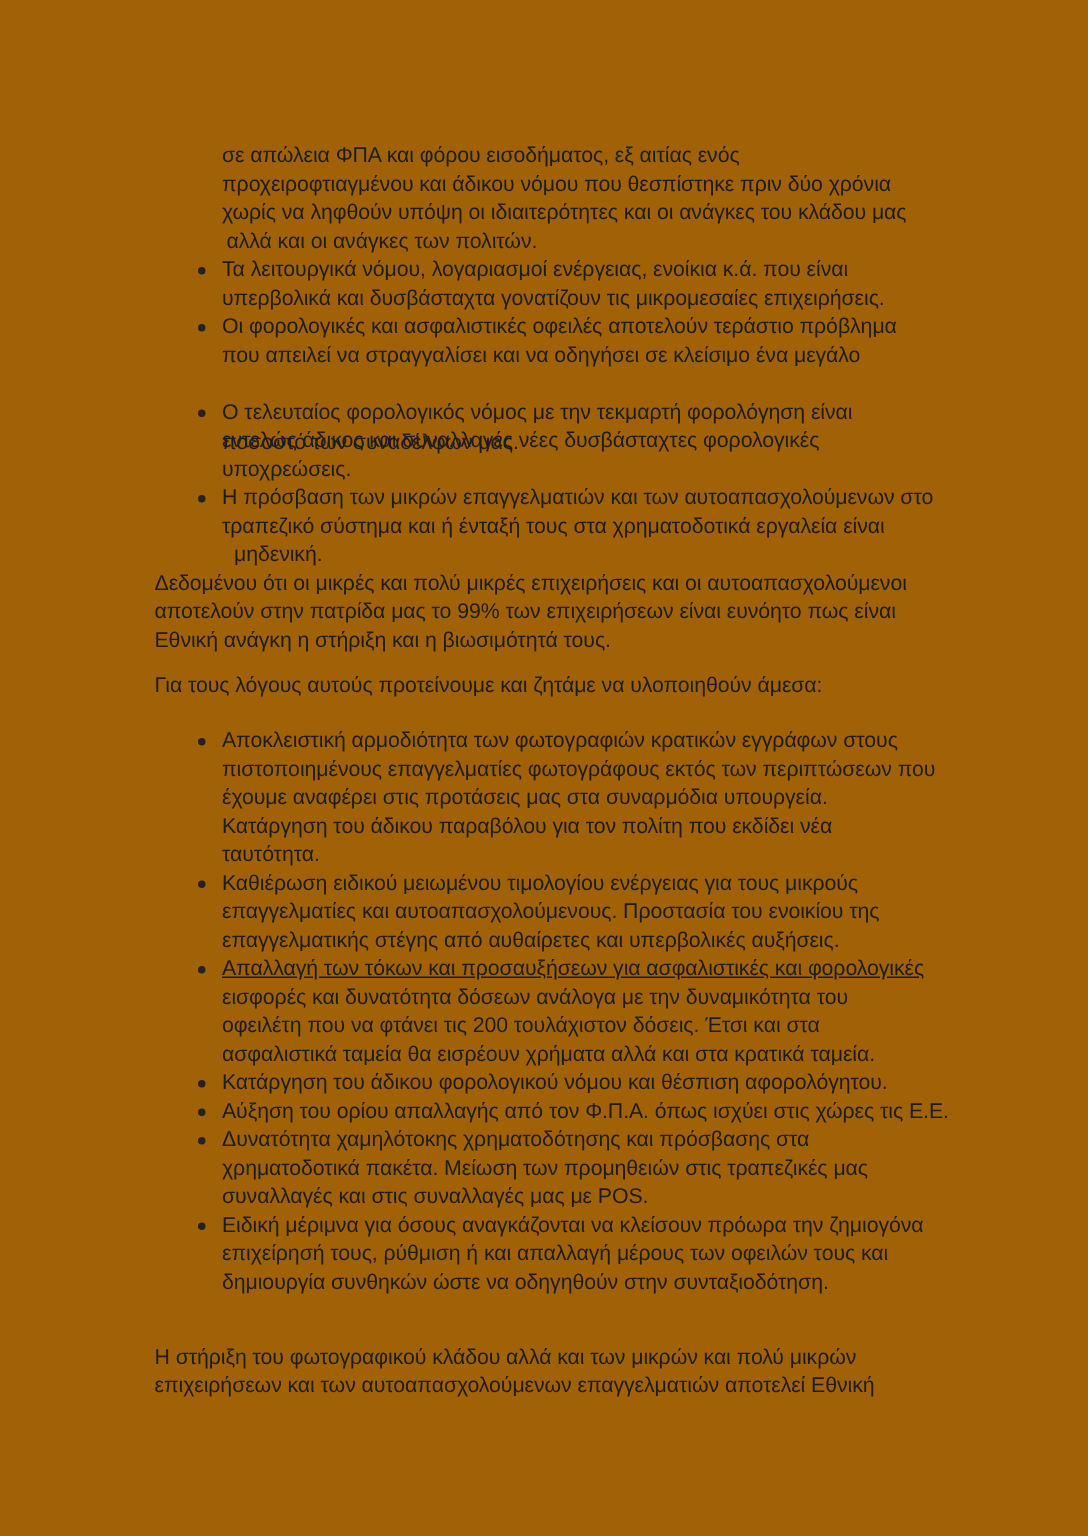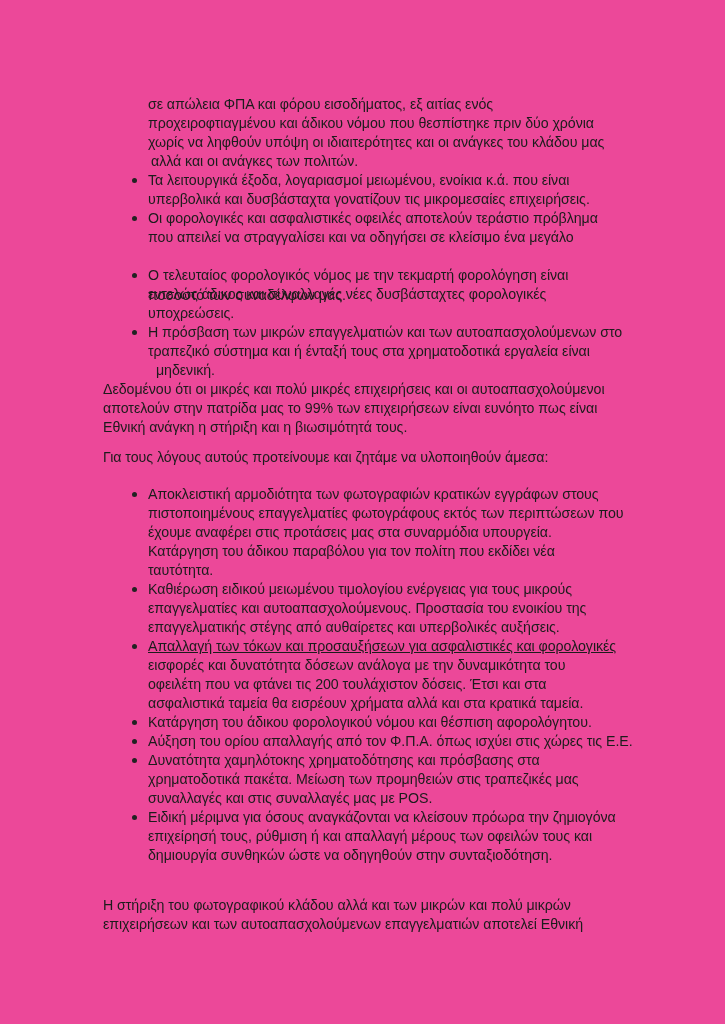"σε απώλεια ΦΠΑ και φόρου" .page { background: #ec4899 -> #a16207 }
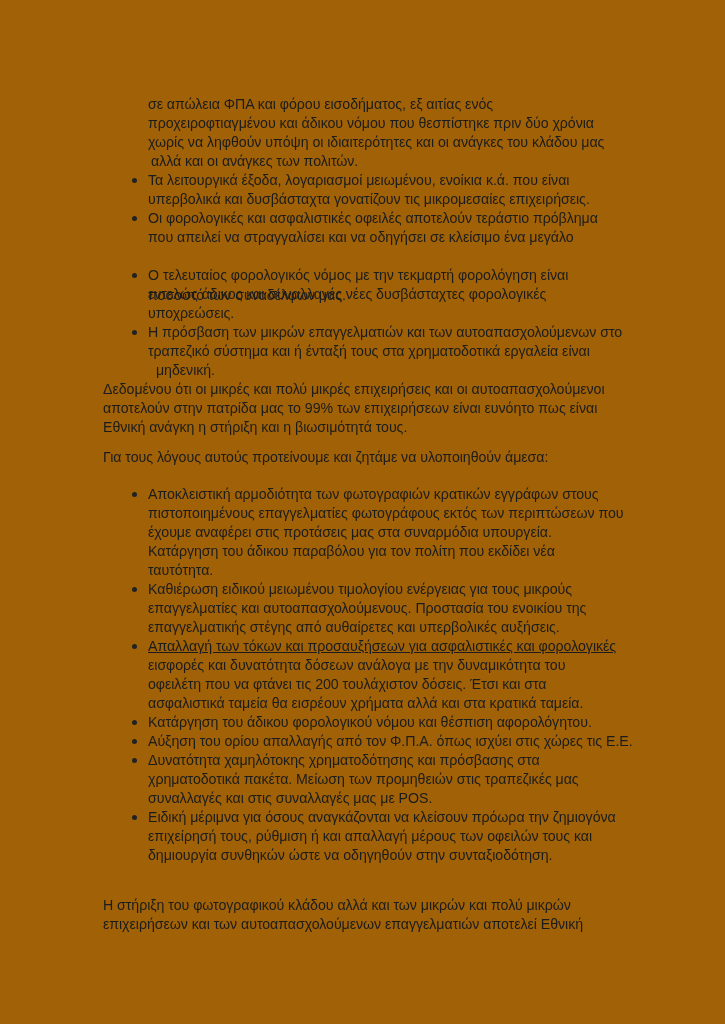"Τα λειτουργικά έξοδα, λογαριασμοί" div.line { text: έξοδα, λογαριασμοί μειωμένου -> νόμου, λογαριασμοί ενέργειας }
